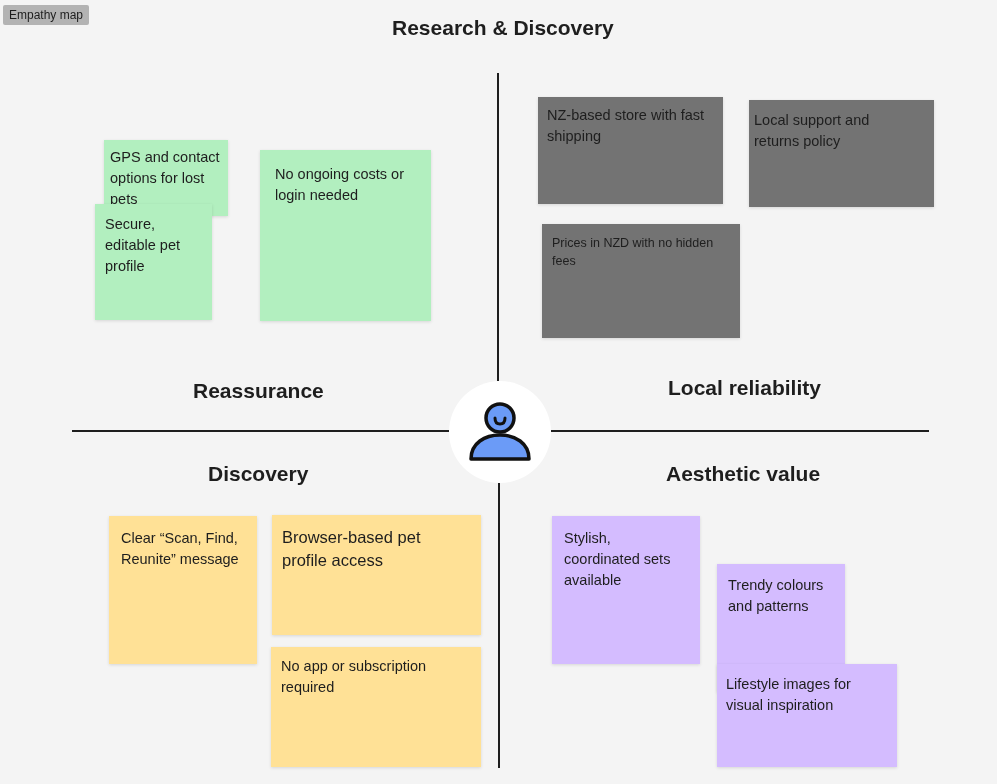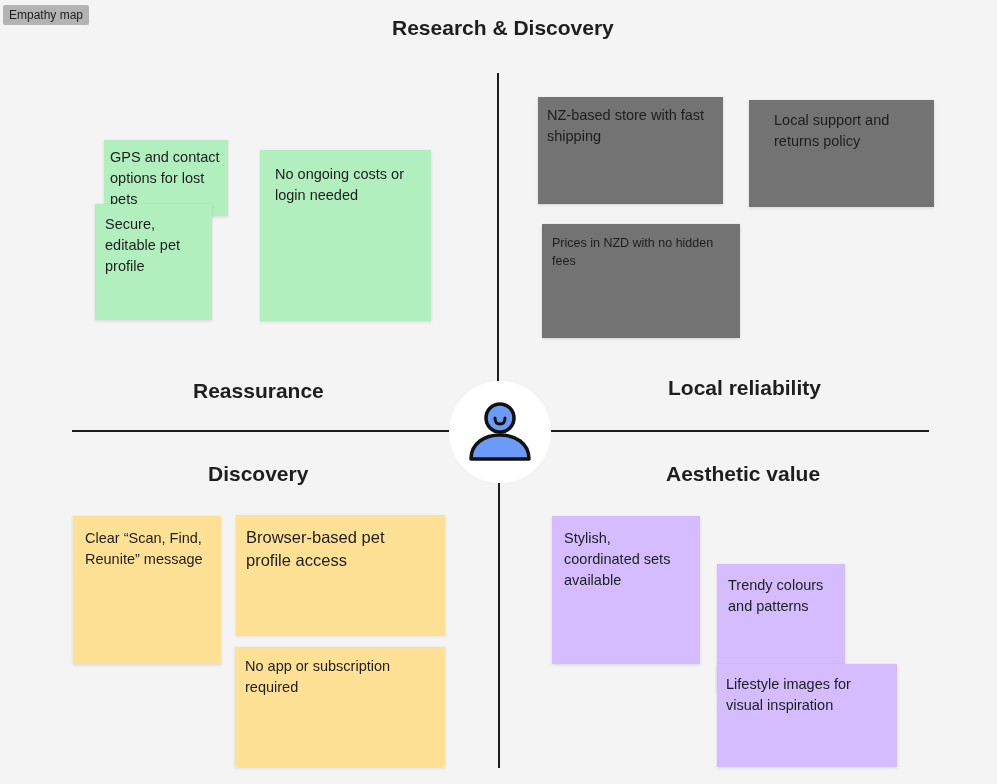"Local support and returns policy" div.sticky { padding: 10px 20px 0 25px -> 10px 20px 0 5px }
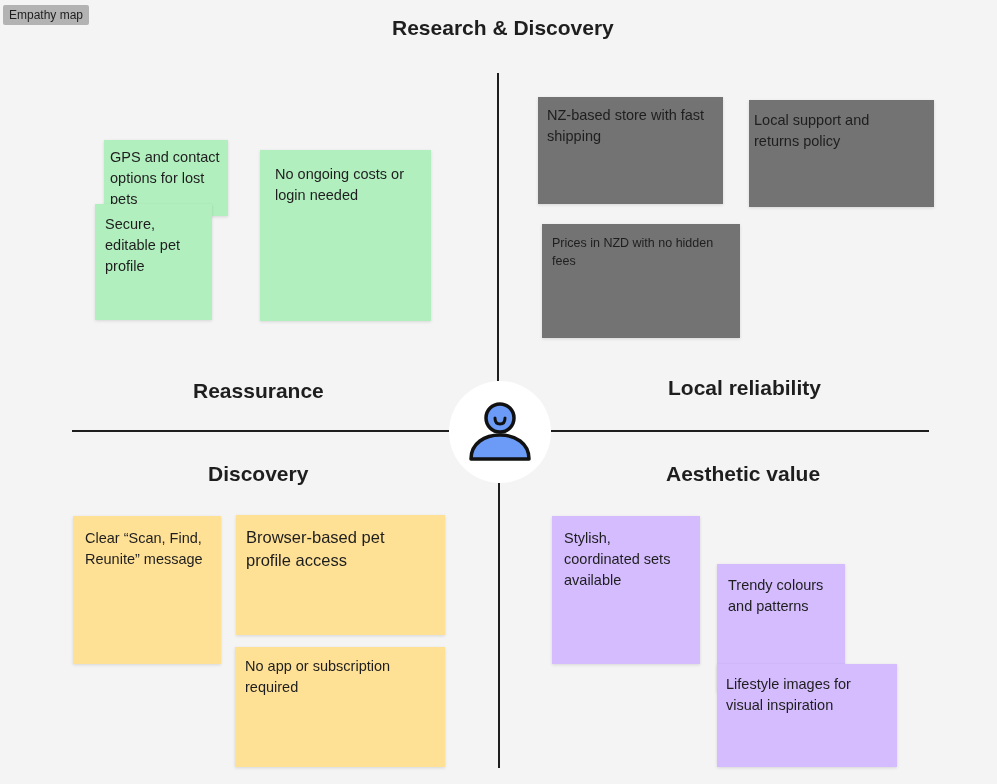"Clear “Scan, Find, Reunite” message" .yellow { margin-left: none -> 36px }
